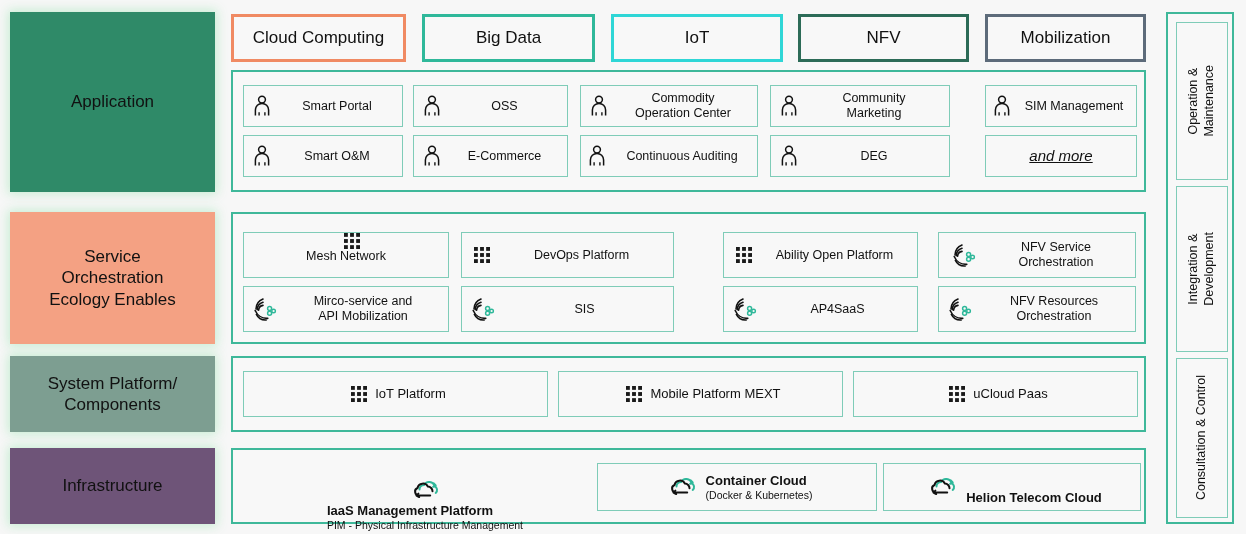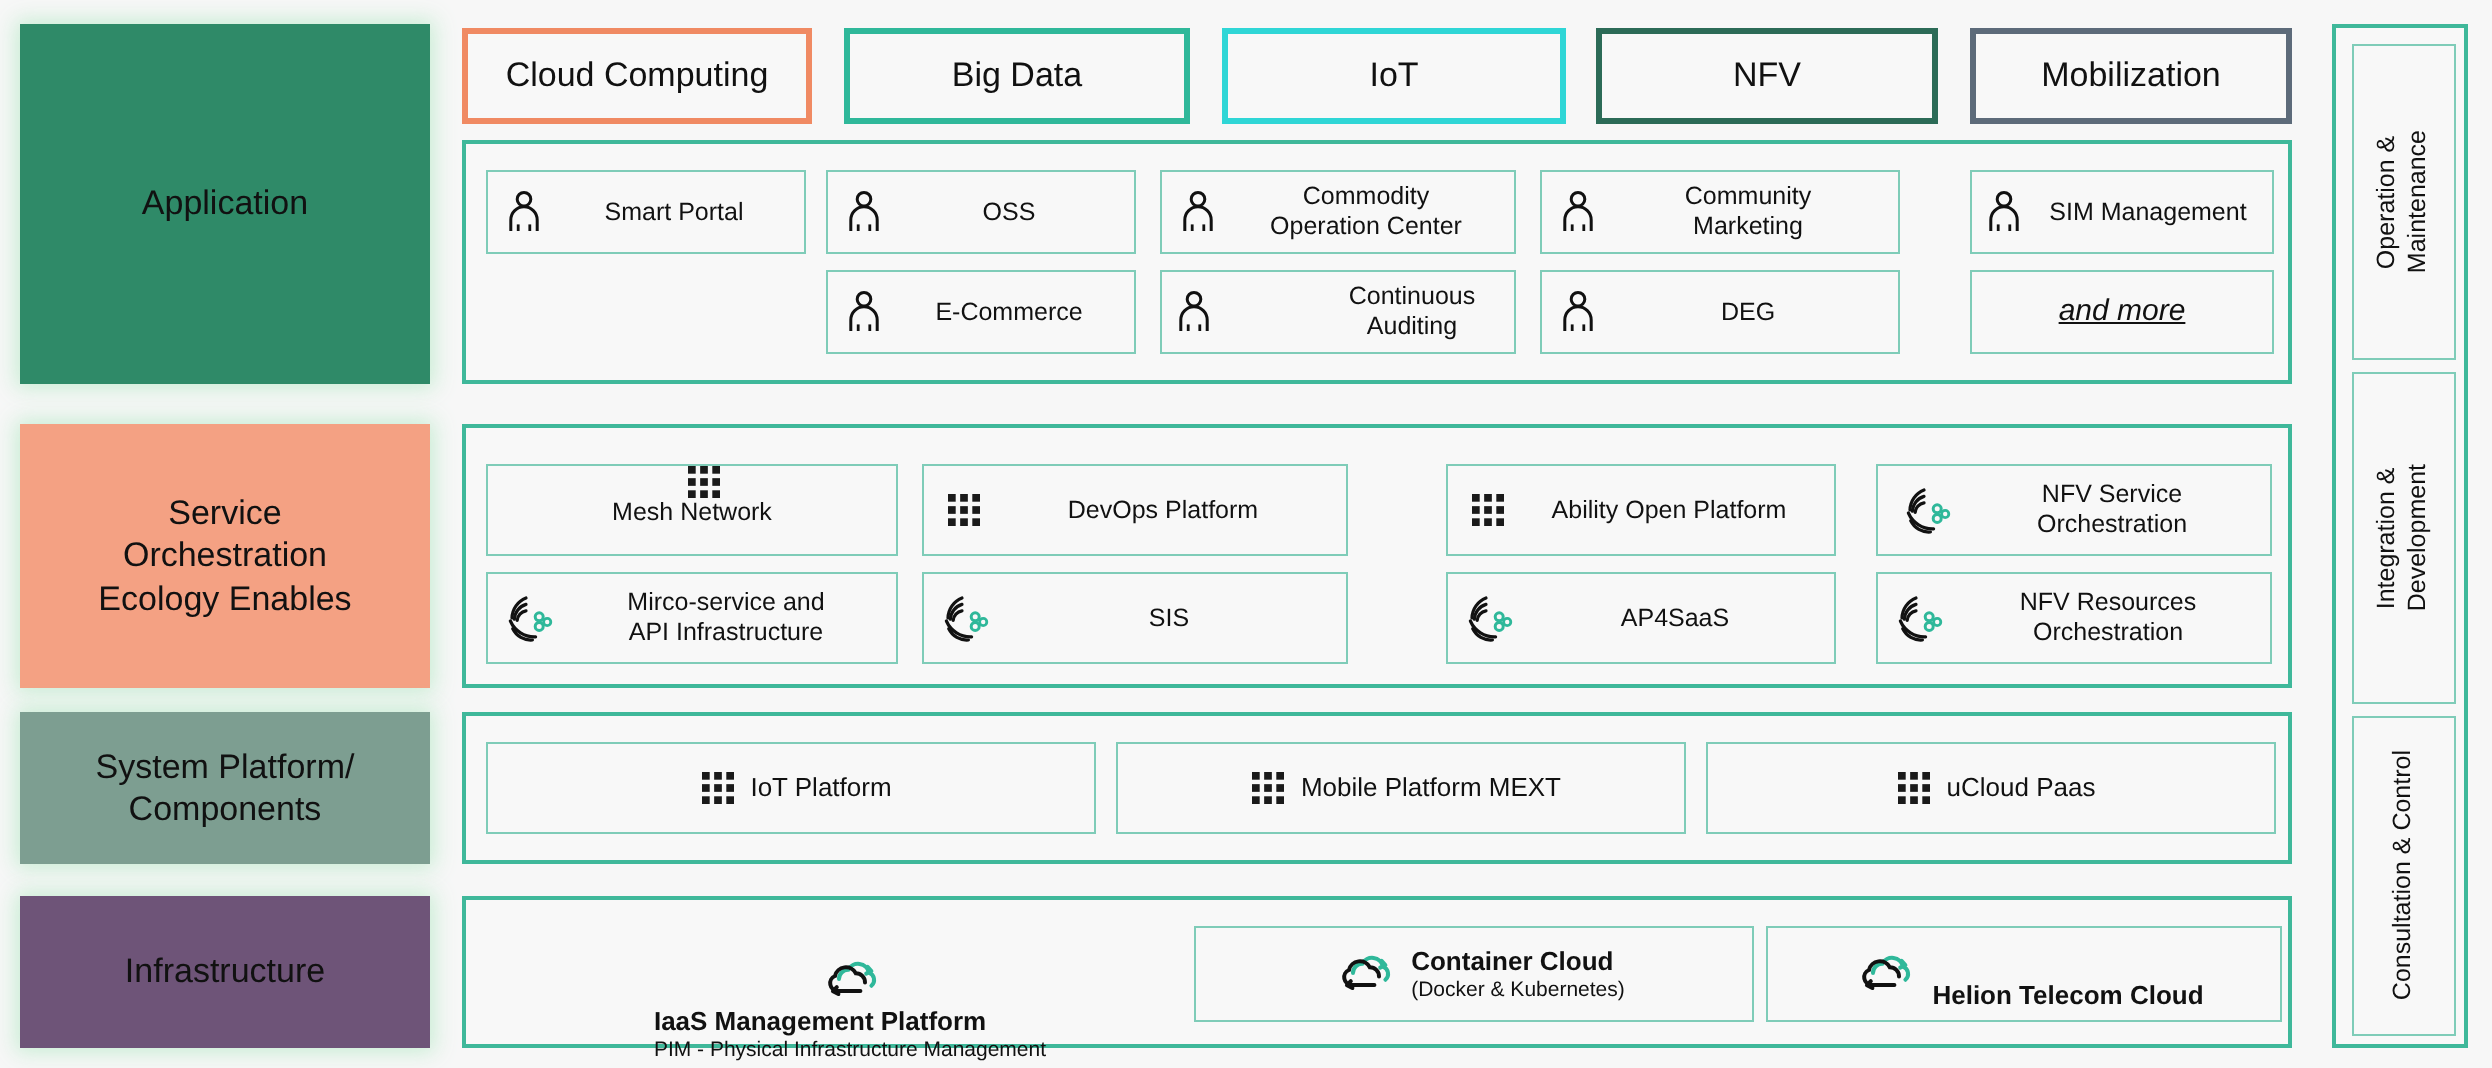"Smart O&M" div.cell { html: none -> <div> <span> <span> <svg> <circle></circle> <path></path> <line></line> <line></line> </svg> </span> </span> <span>Smart O&amp;M</span> </div> }
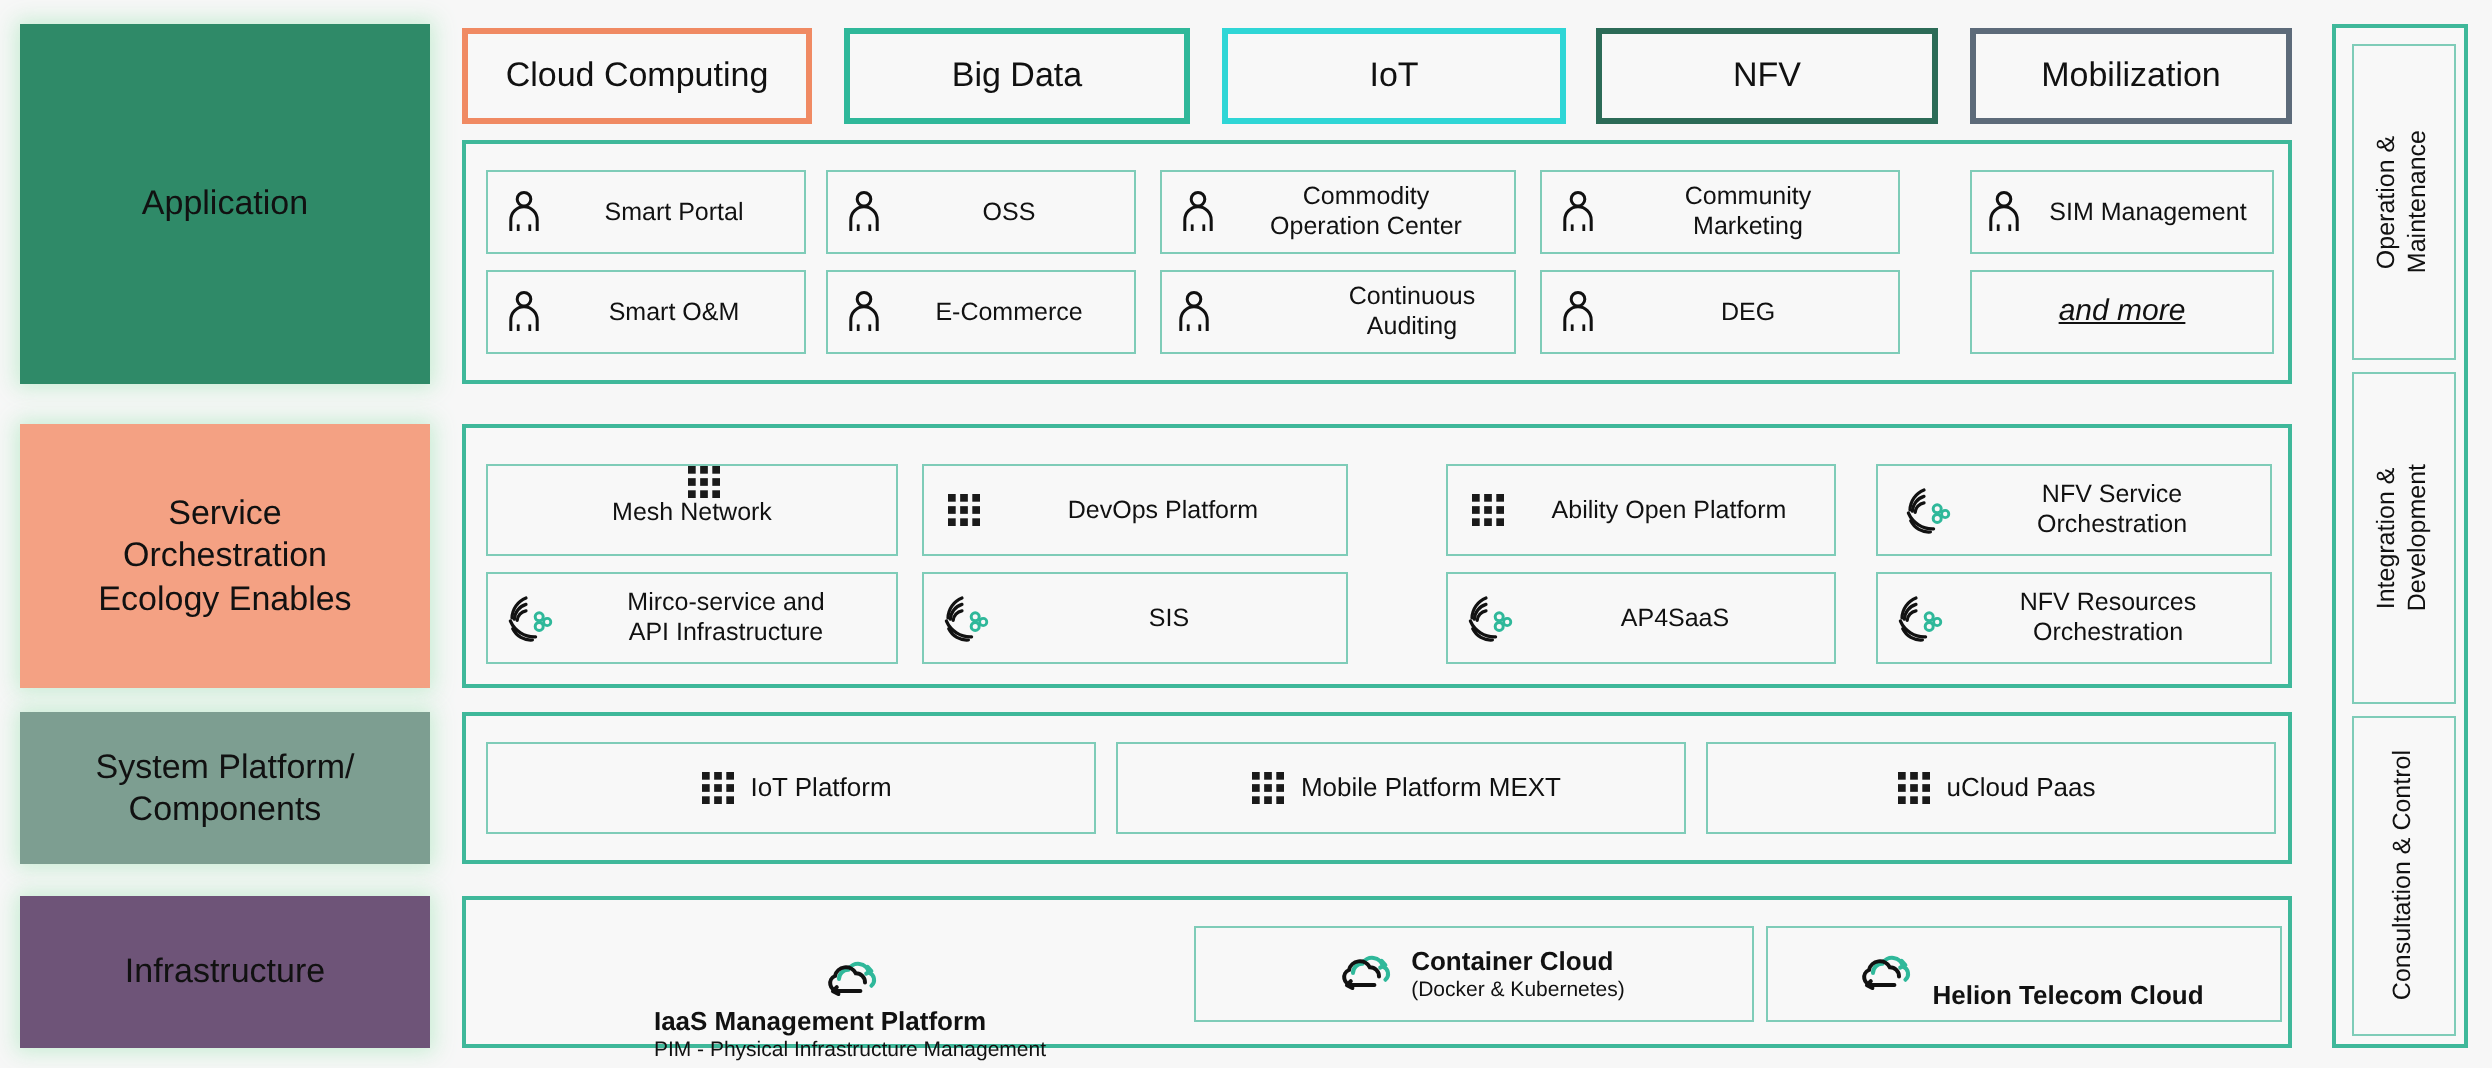"Continuous Auditing" div.cell { gap: 48px -> none }
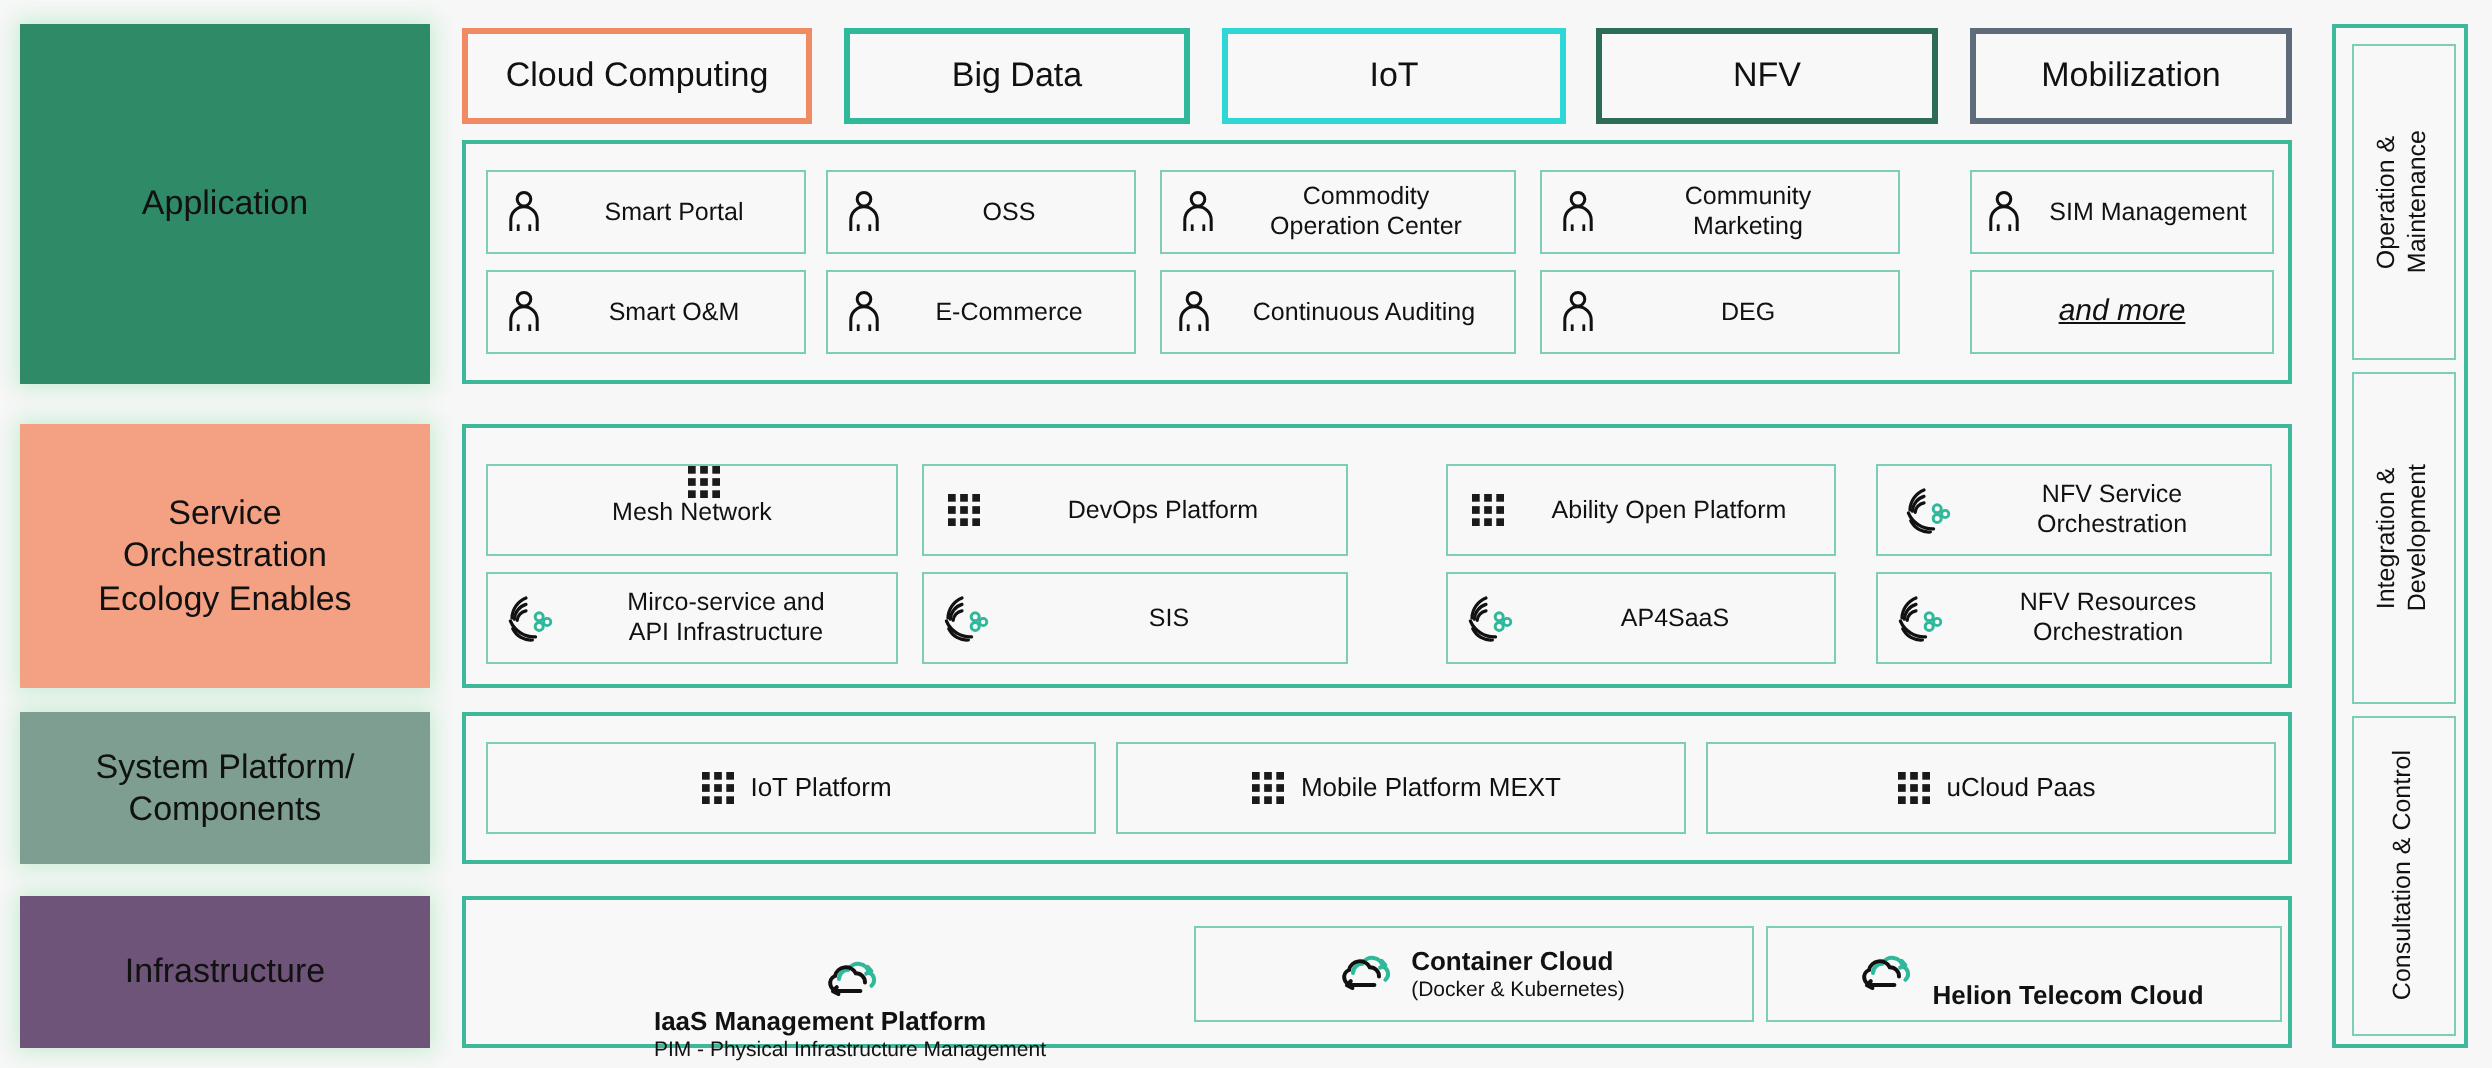"Mirco-service and" span.lbl { text: Infrastructure -> Mobilization }
